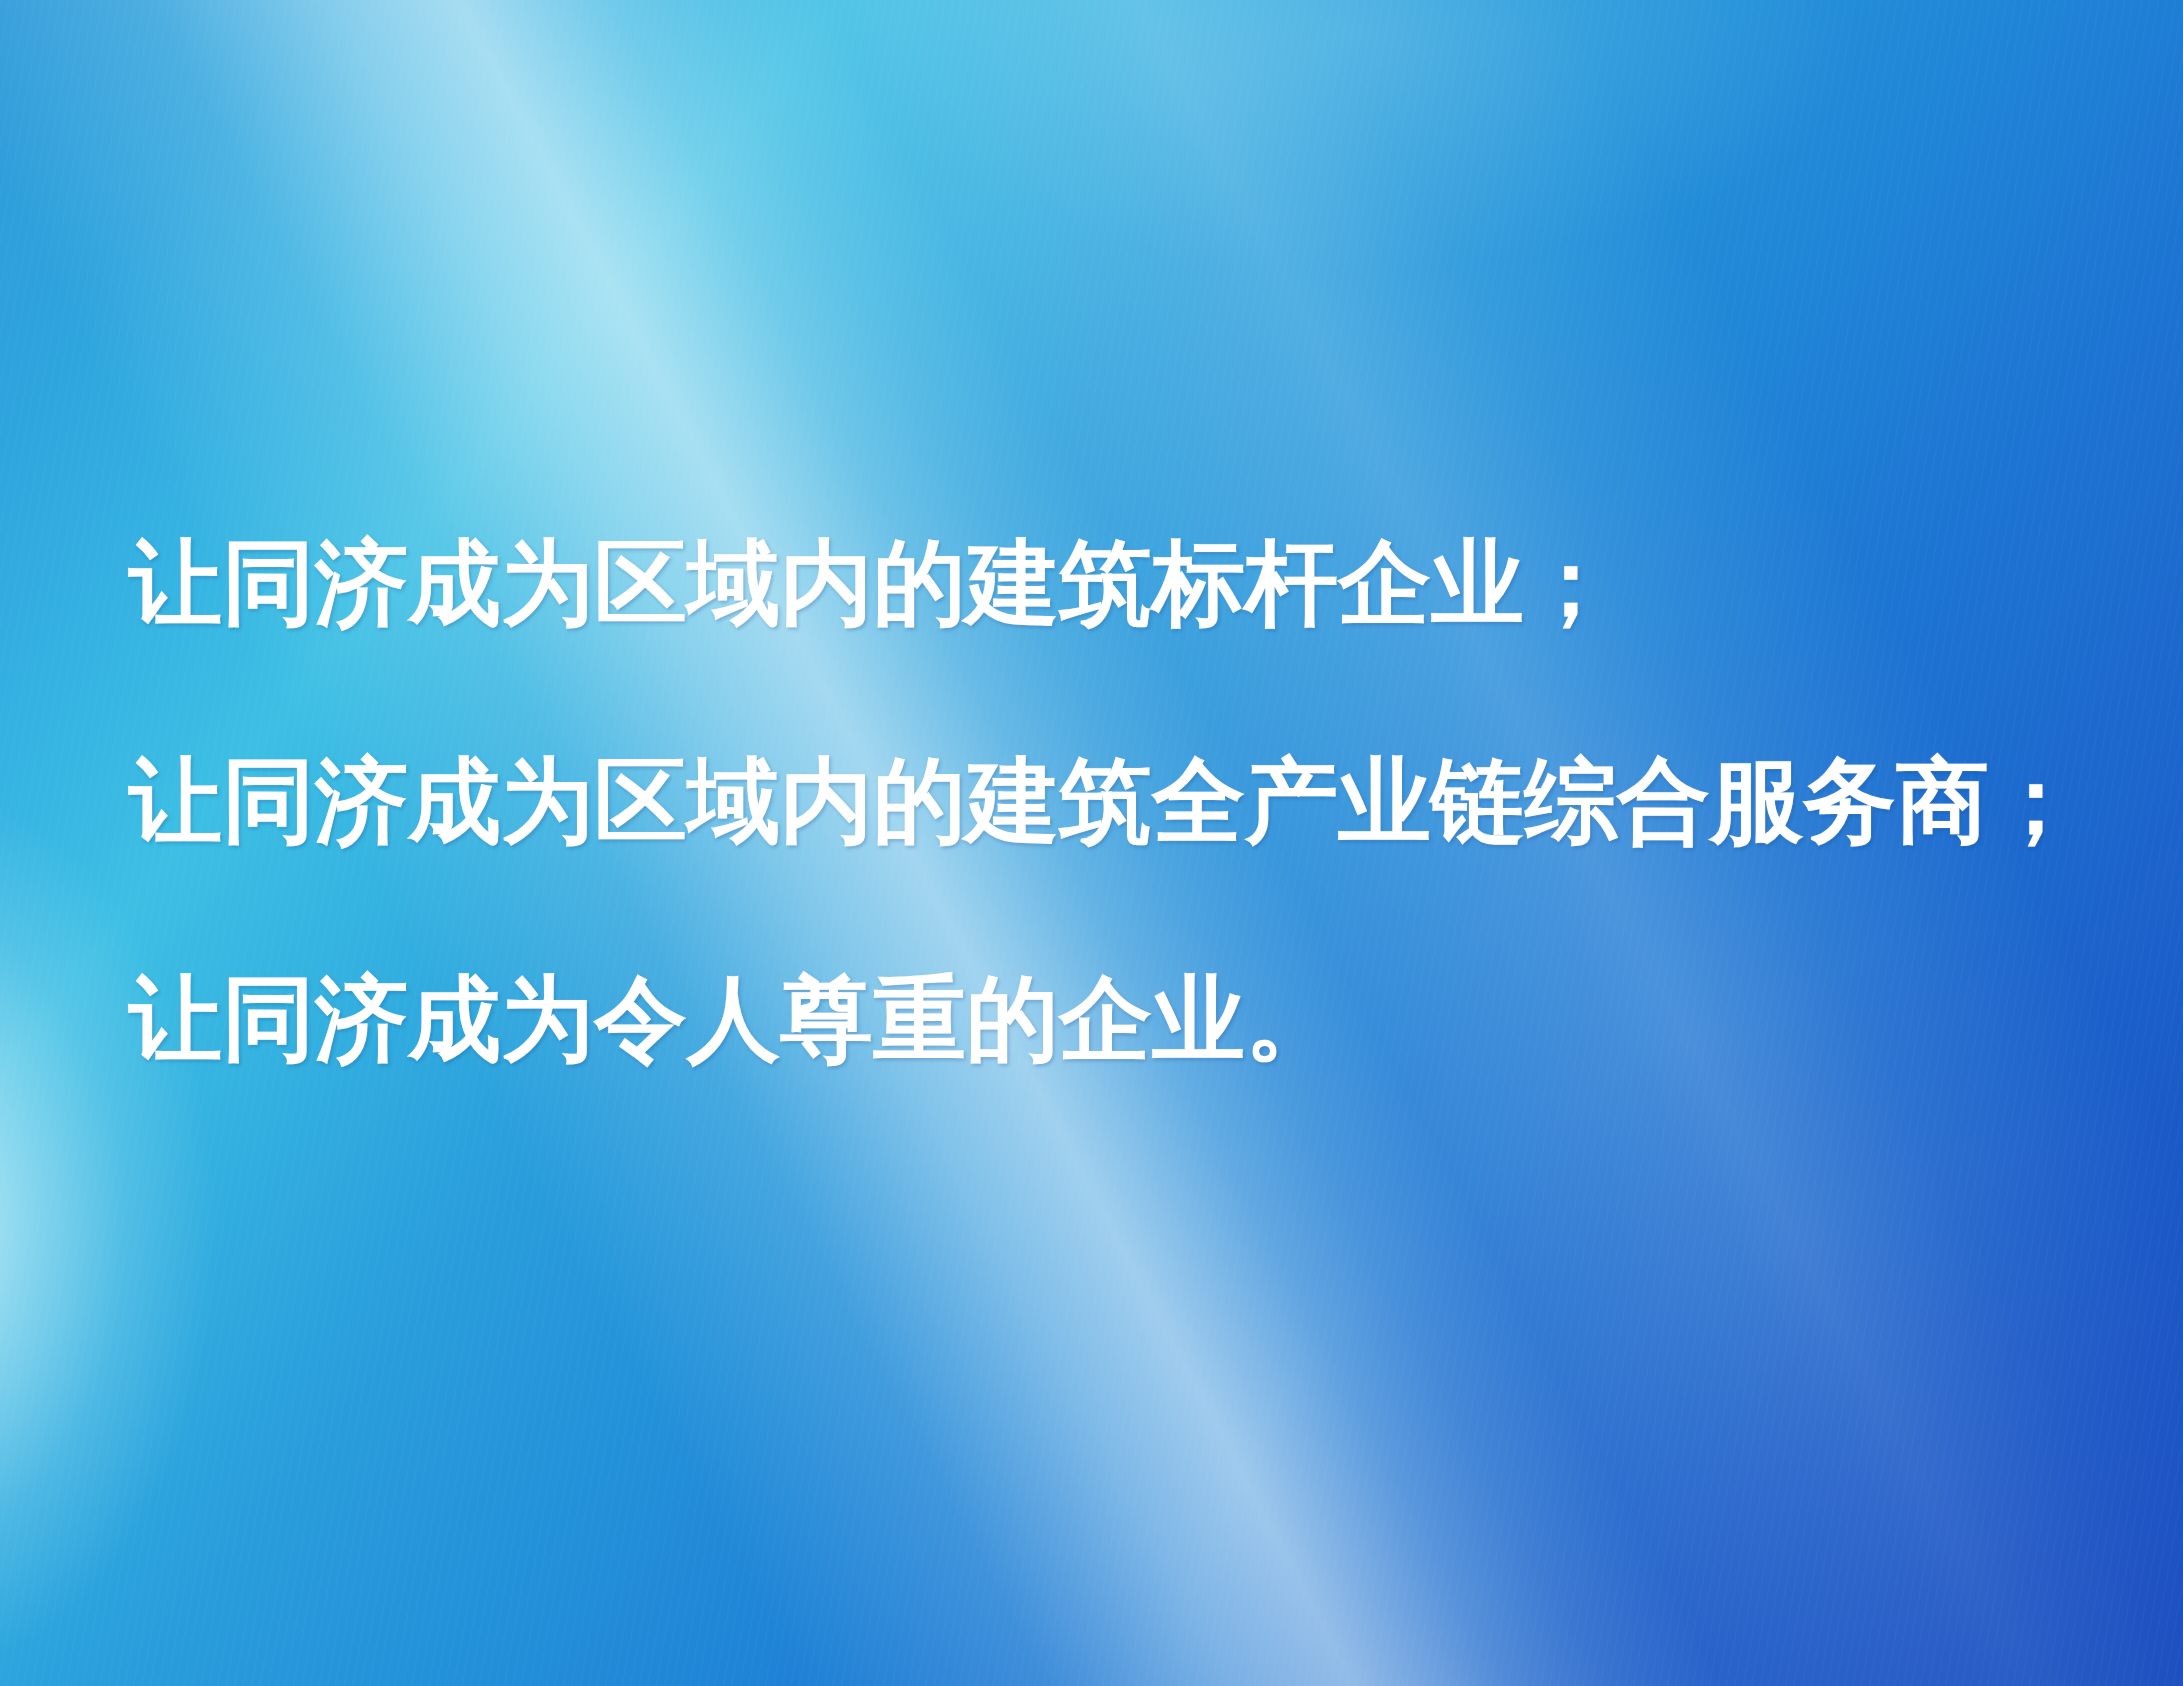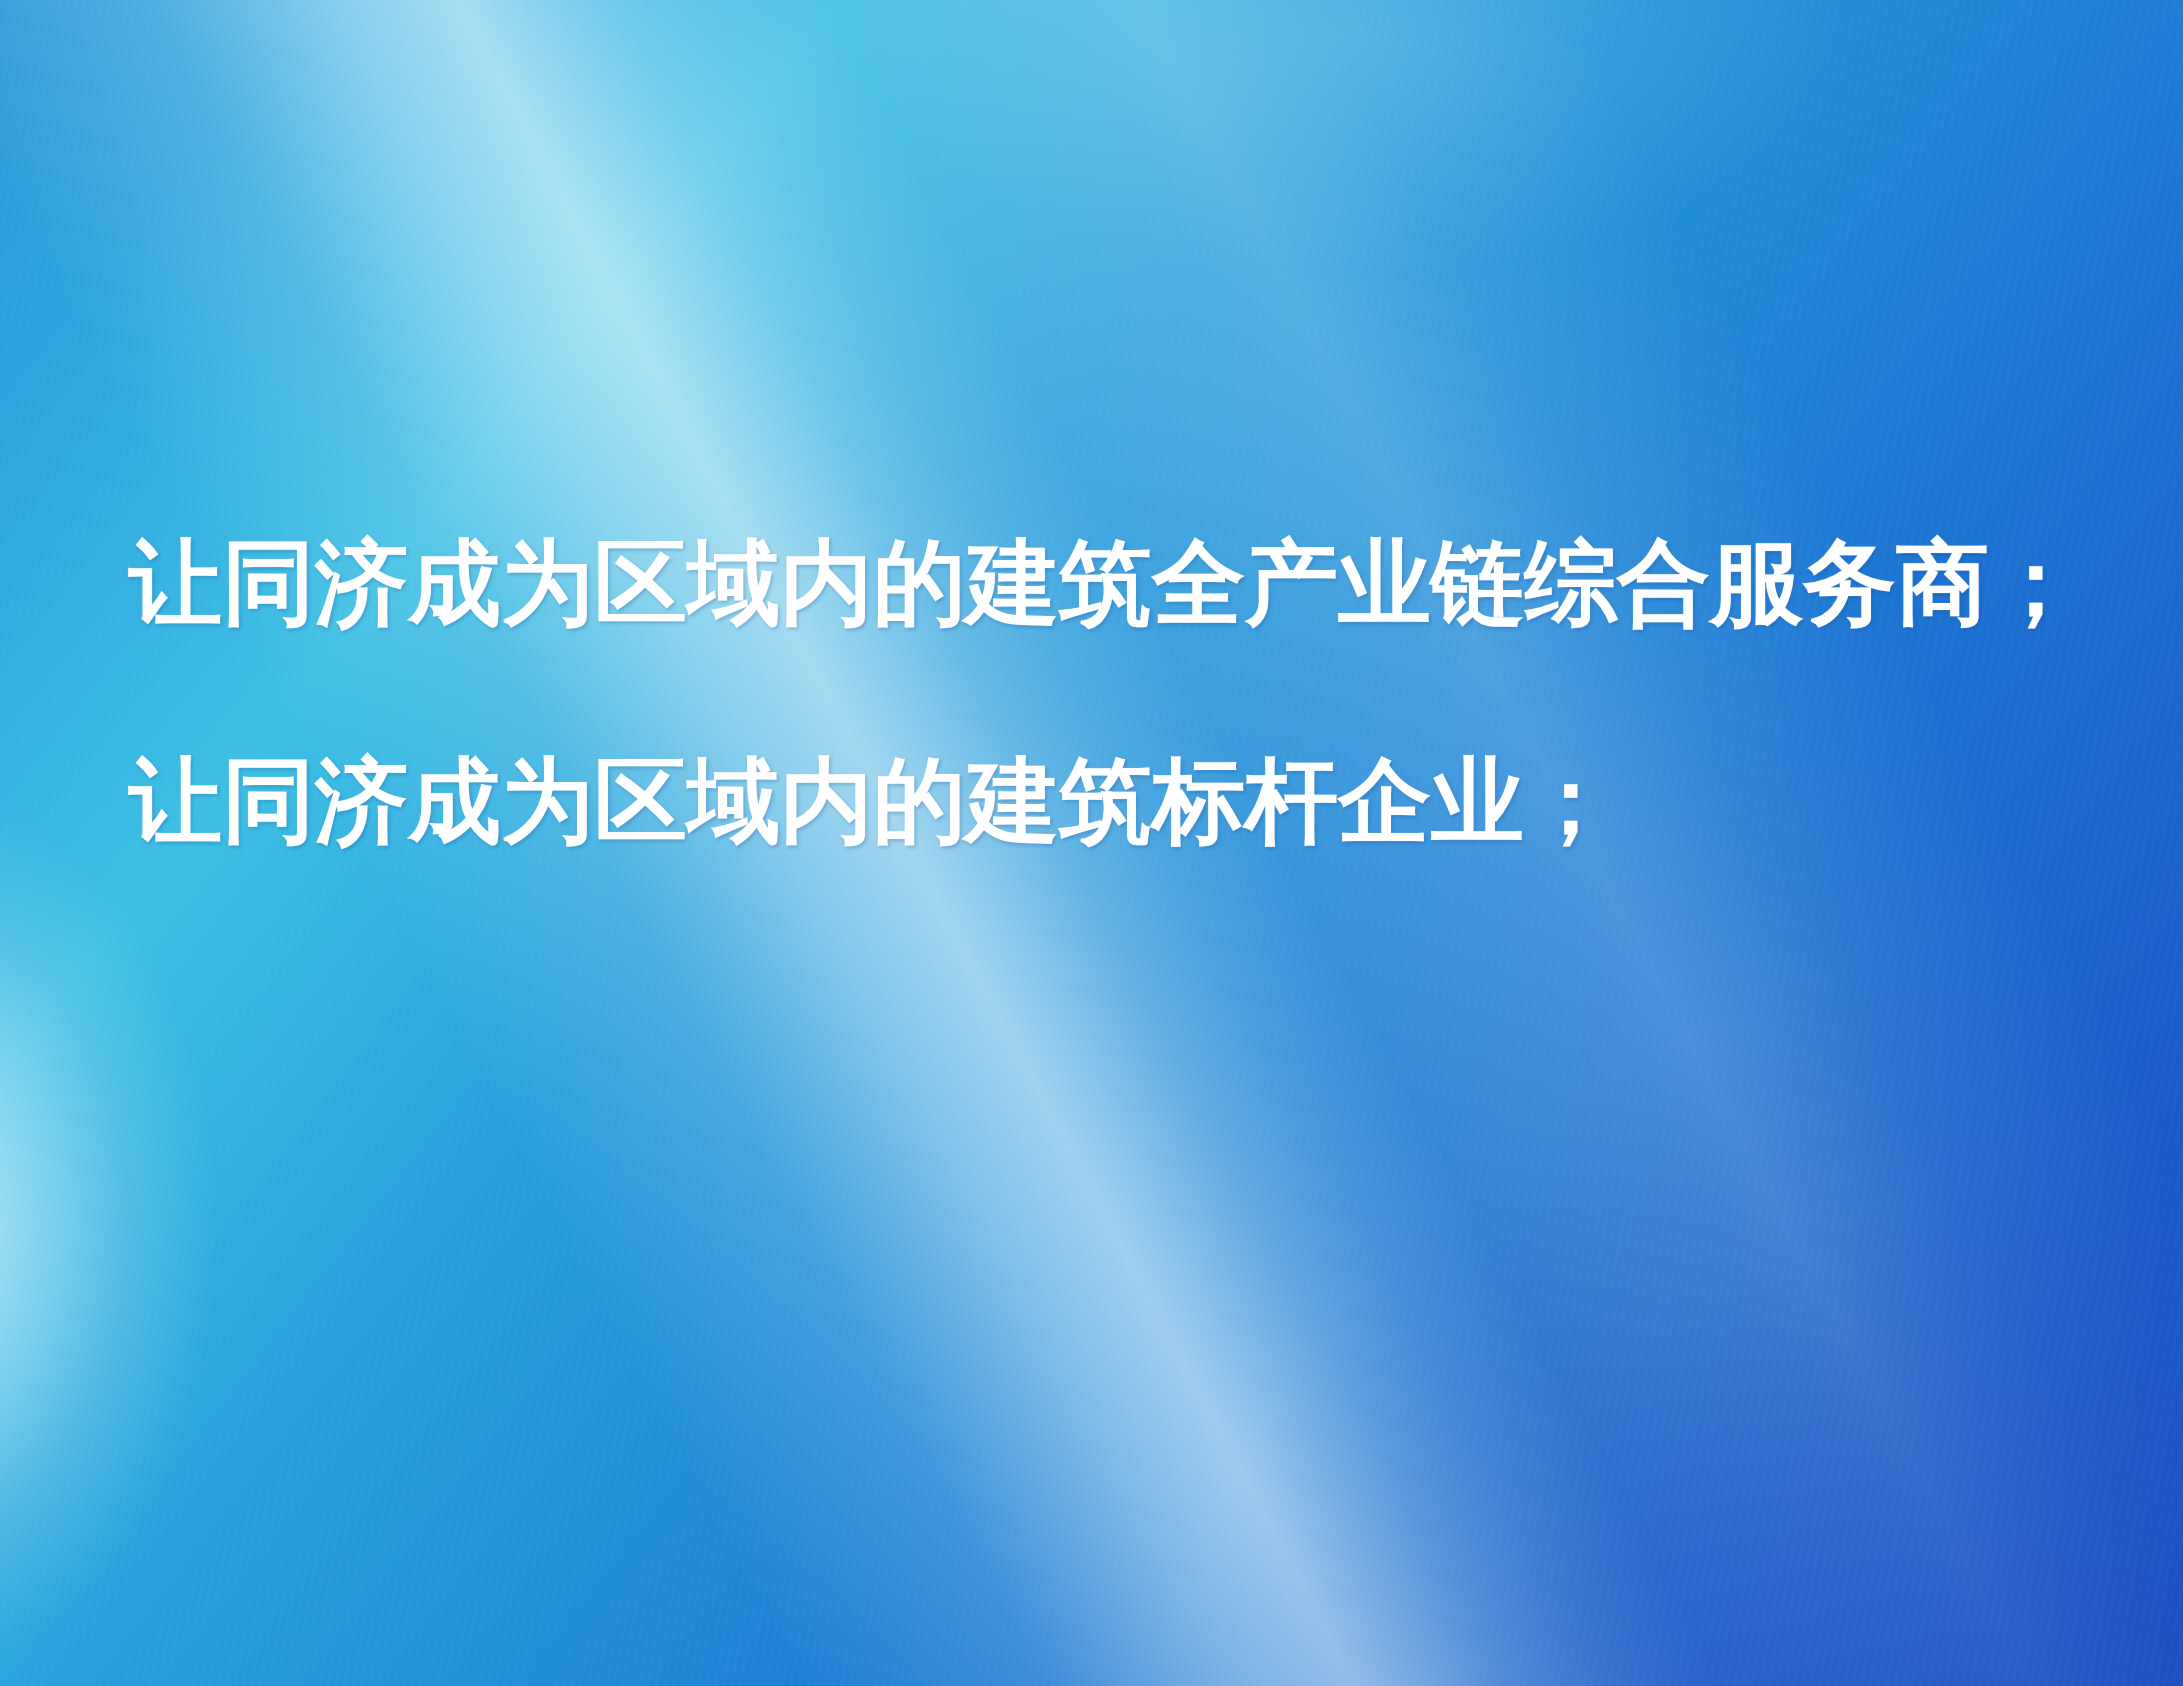"让同济成为区域内的建筑全产业链综合服务商；" div.quote-line { order: before "让同济成为区域内的建筑标杆企业；" -> after "让同济成为区域内的建筑标杆企业；" }
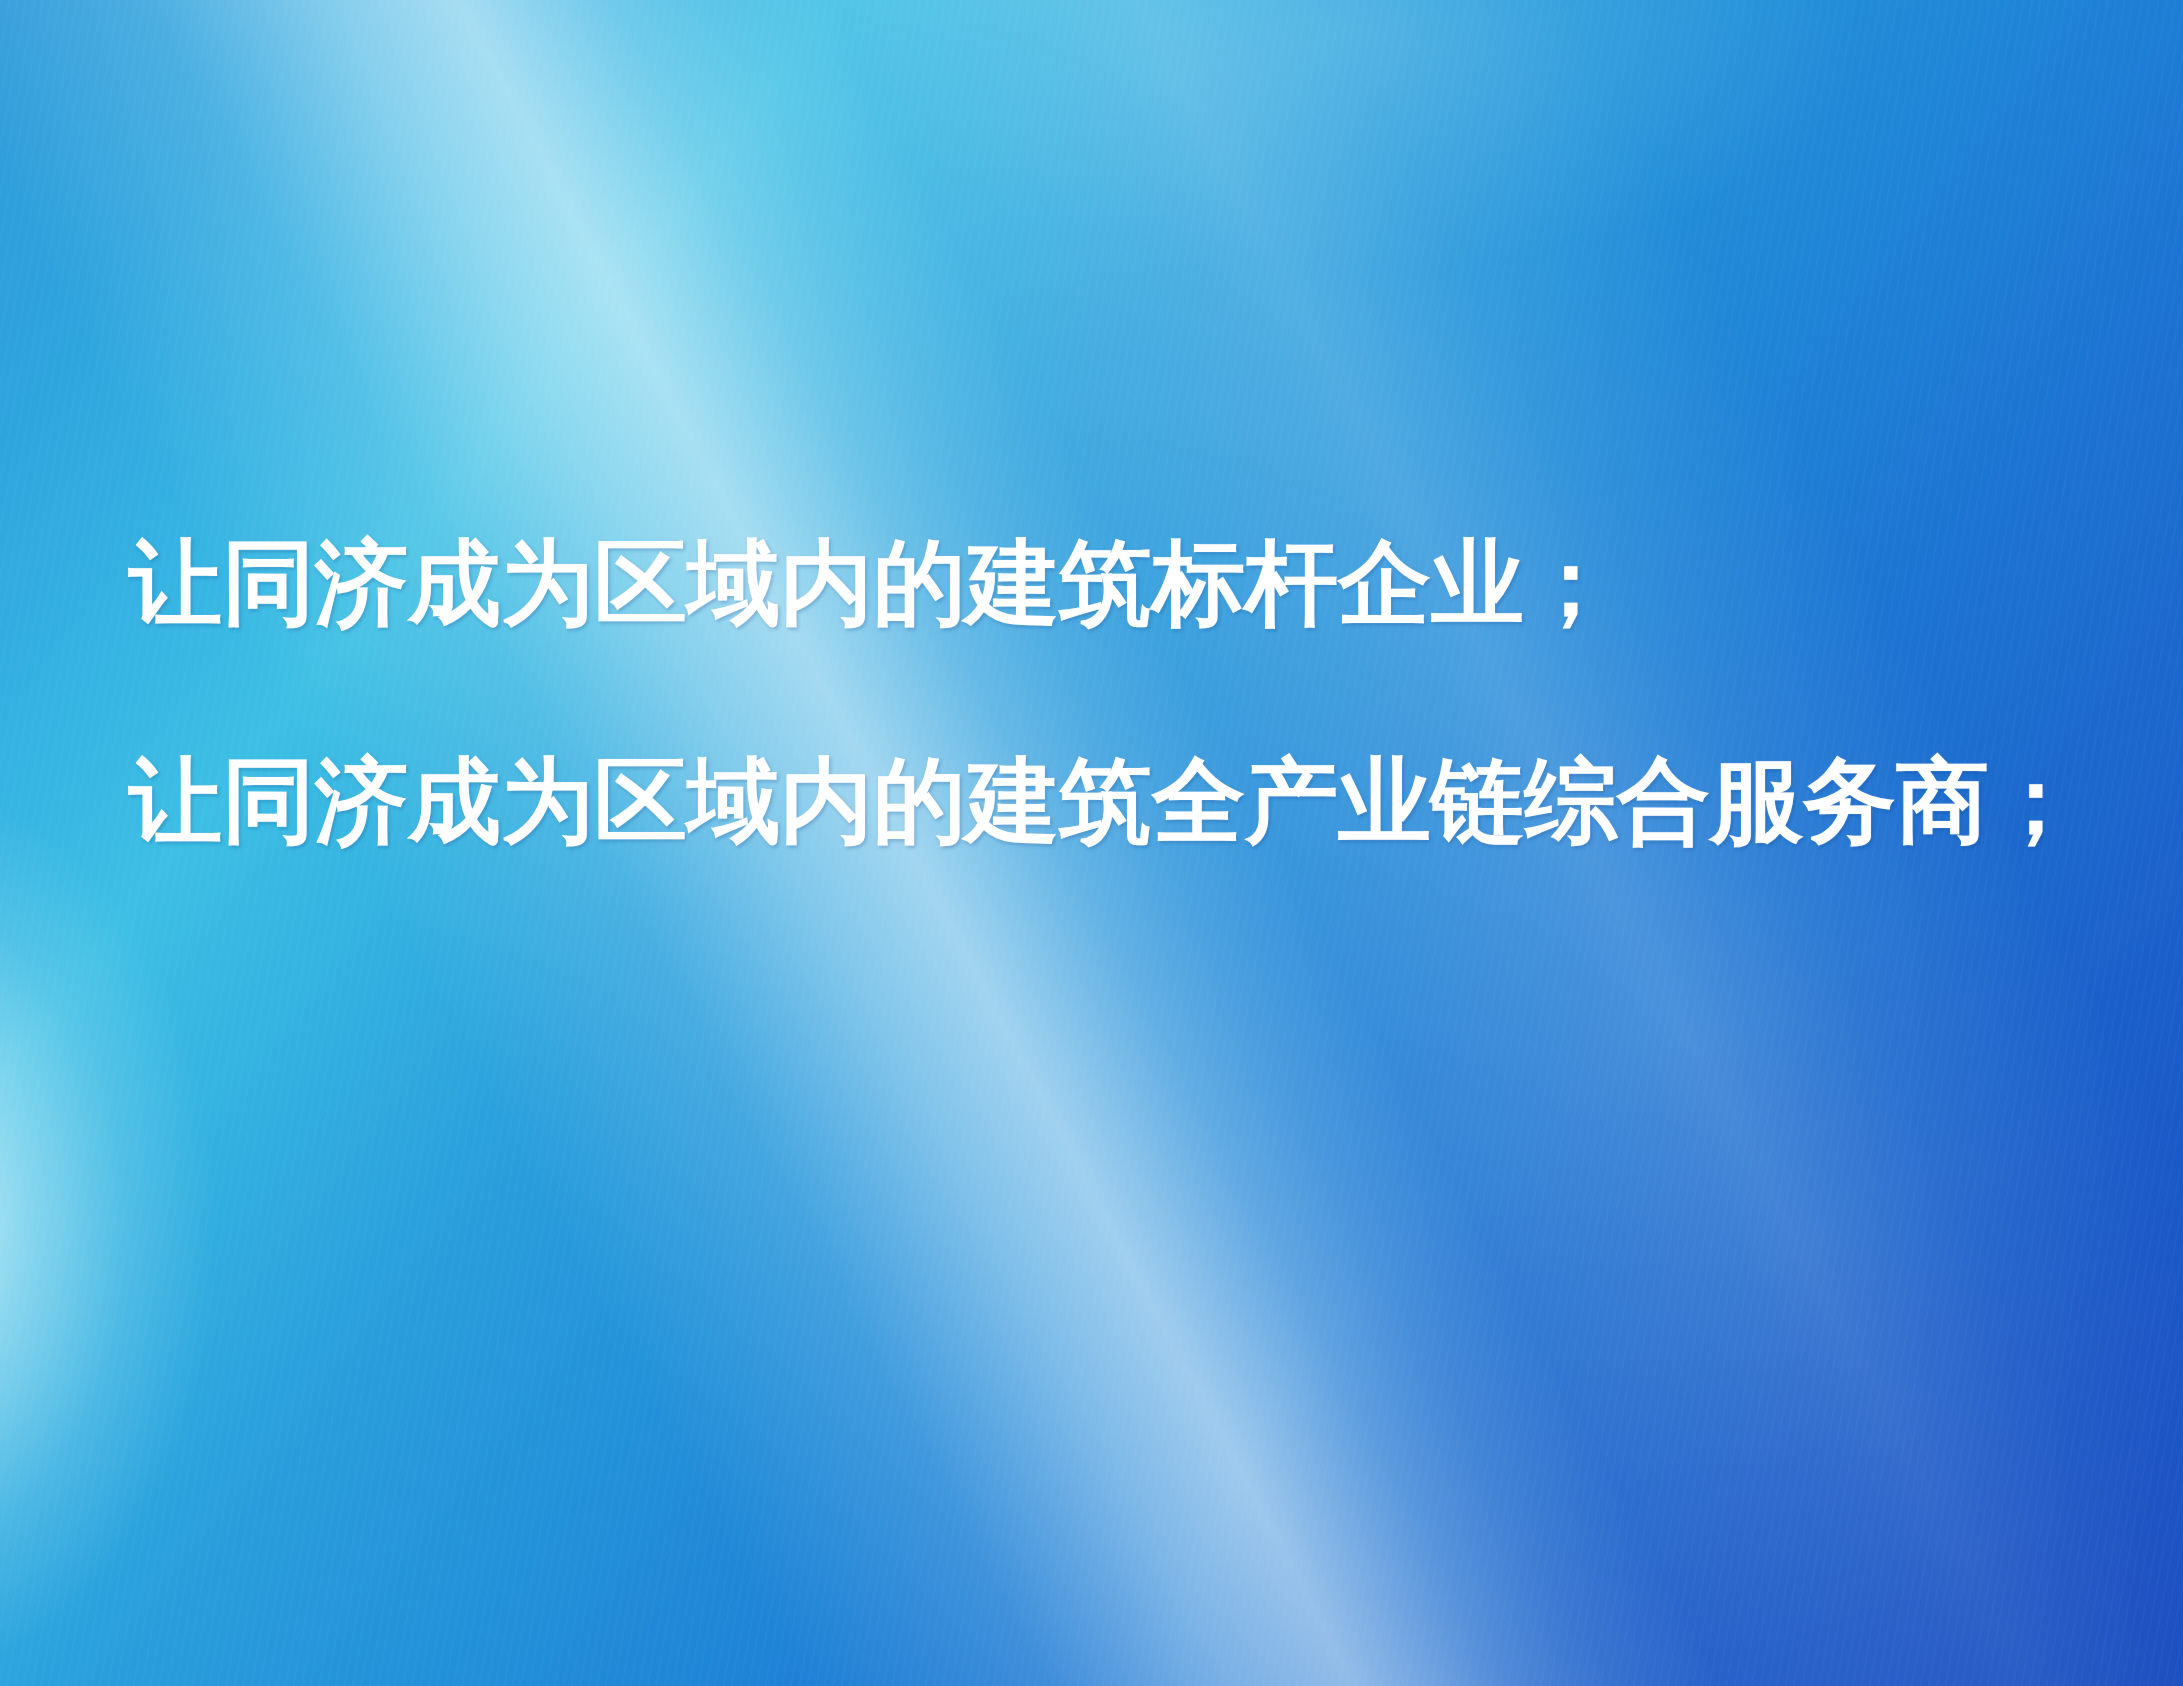"让同济成为令人尊重的企业。" div.quote-line { html: none -> <div>让同济成为令人尊重的企业。</div> }
